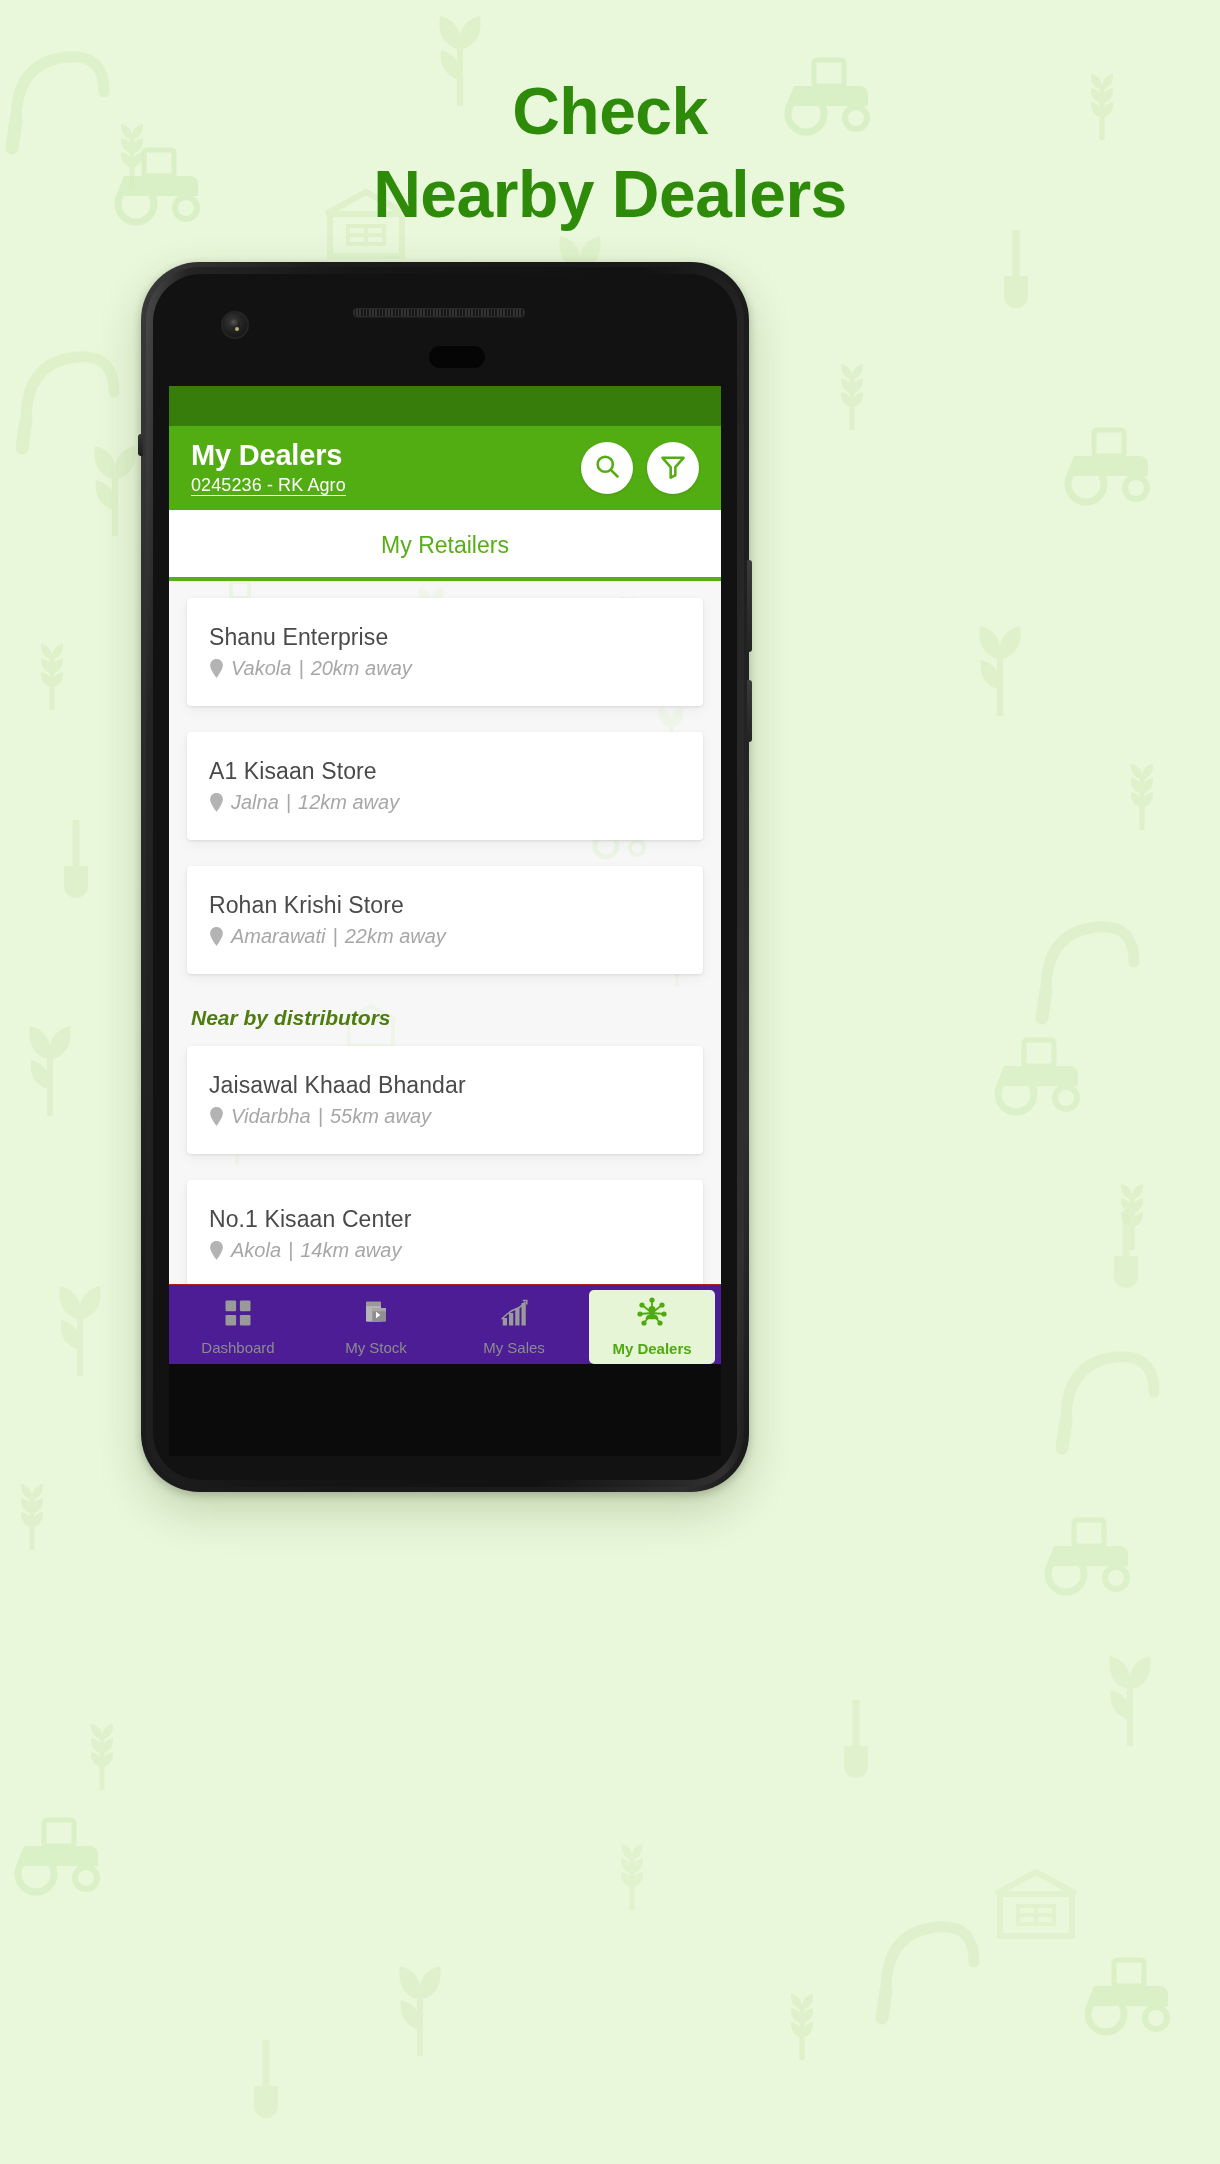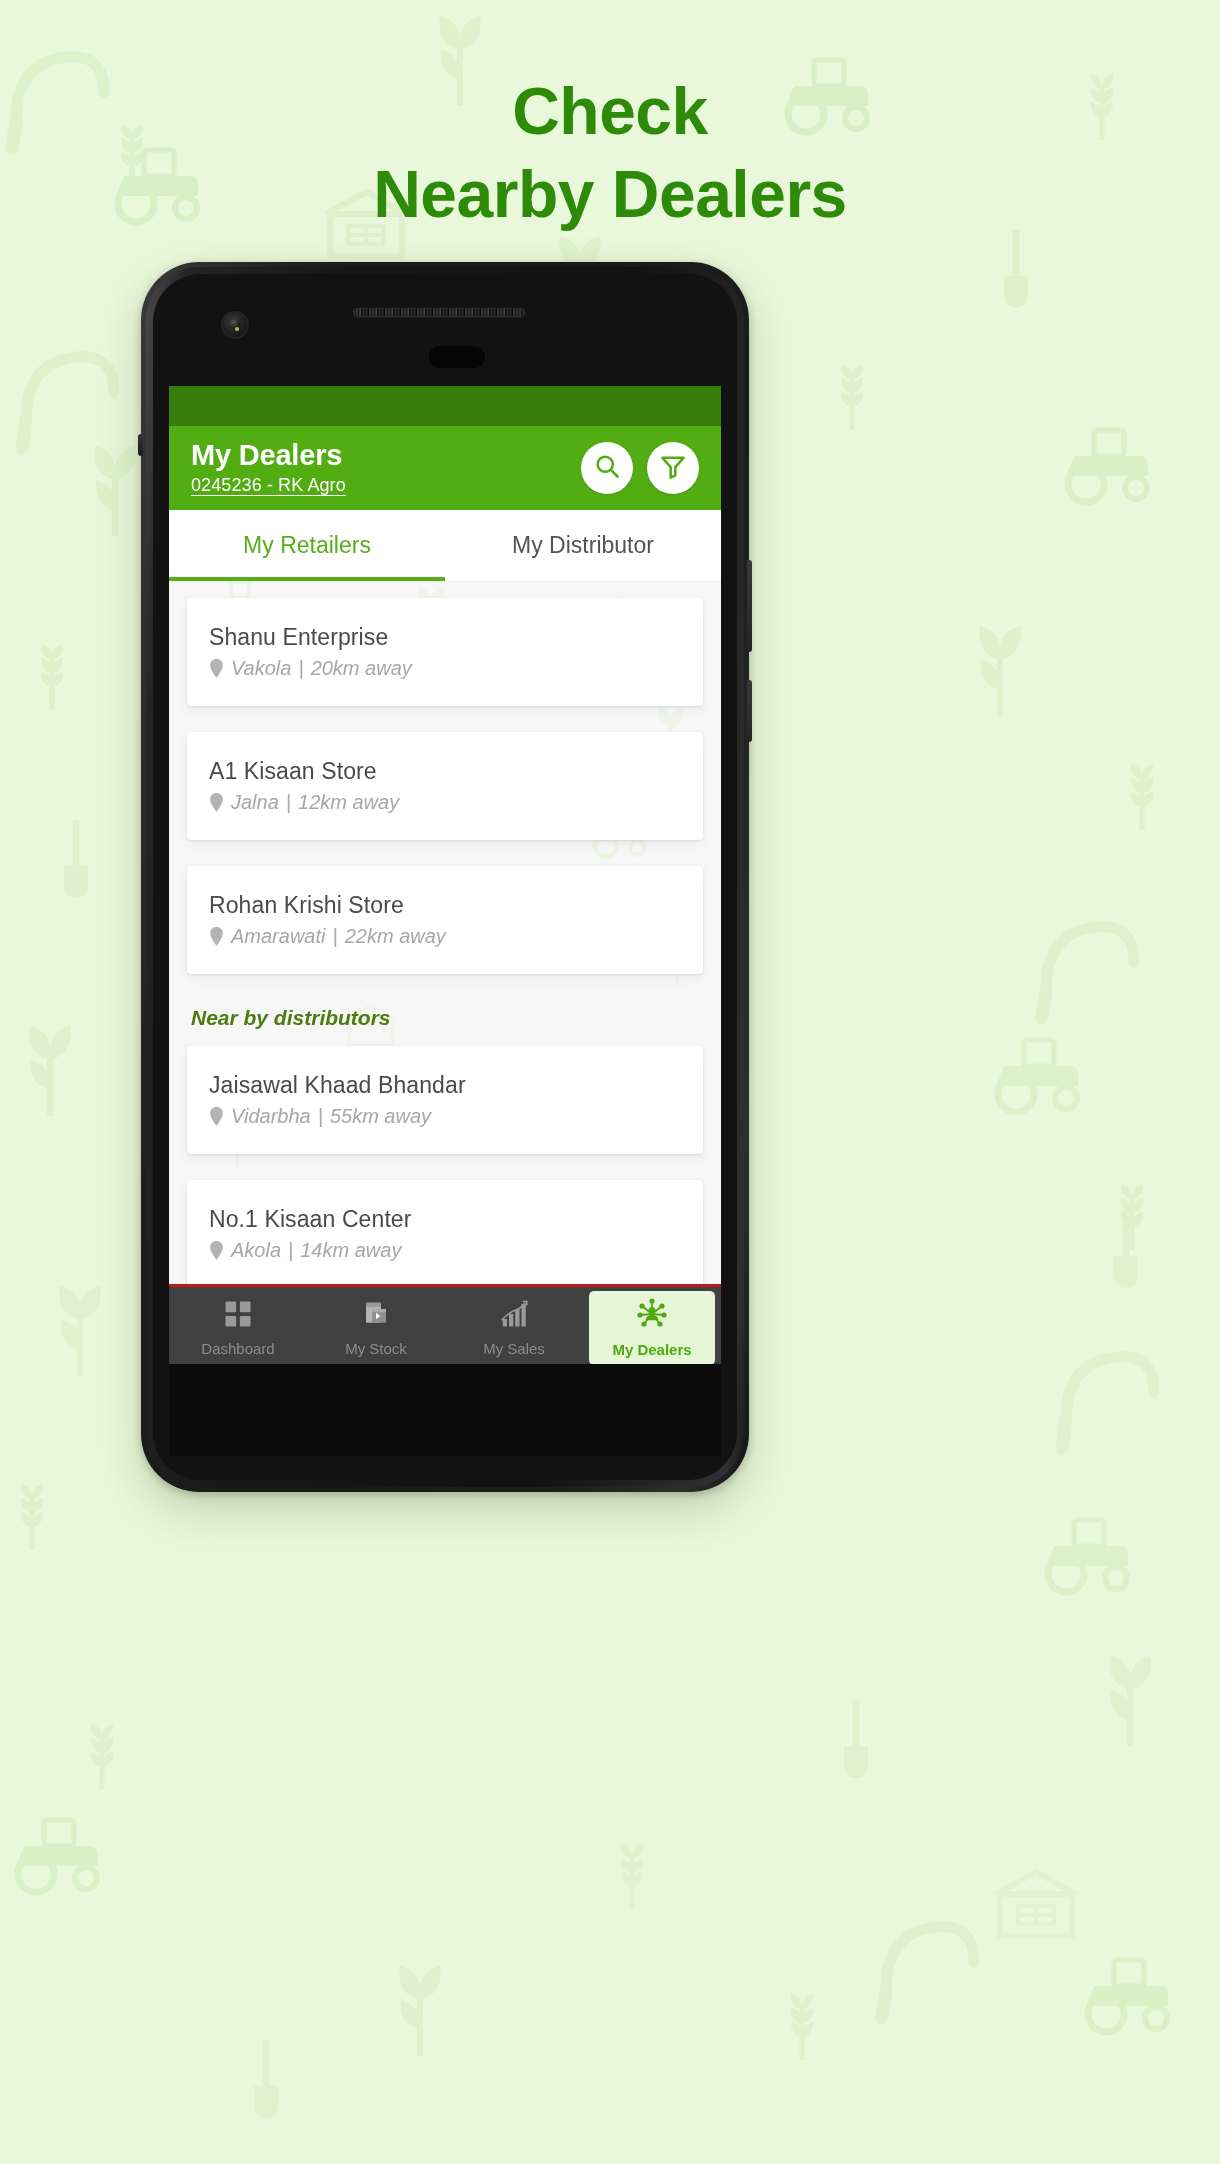"My Distributor" div.tab { html: <div> <span>My Distributor</span> </div> -> none }
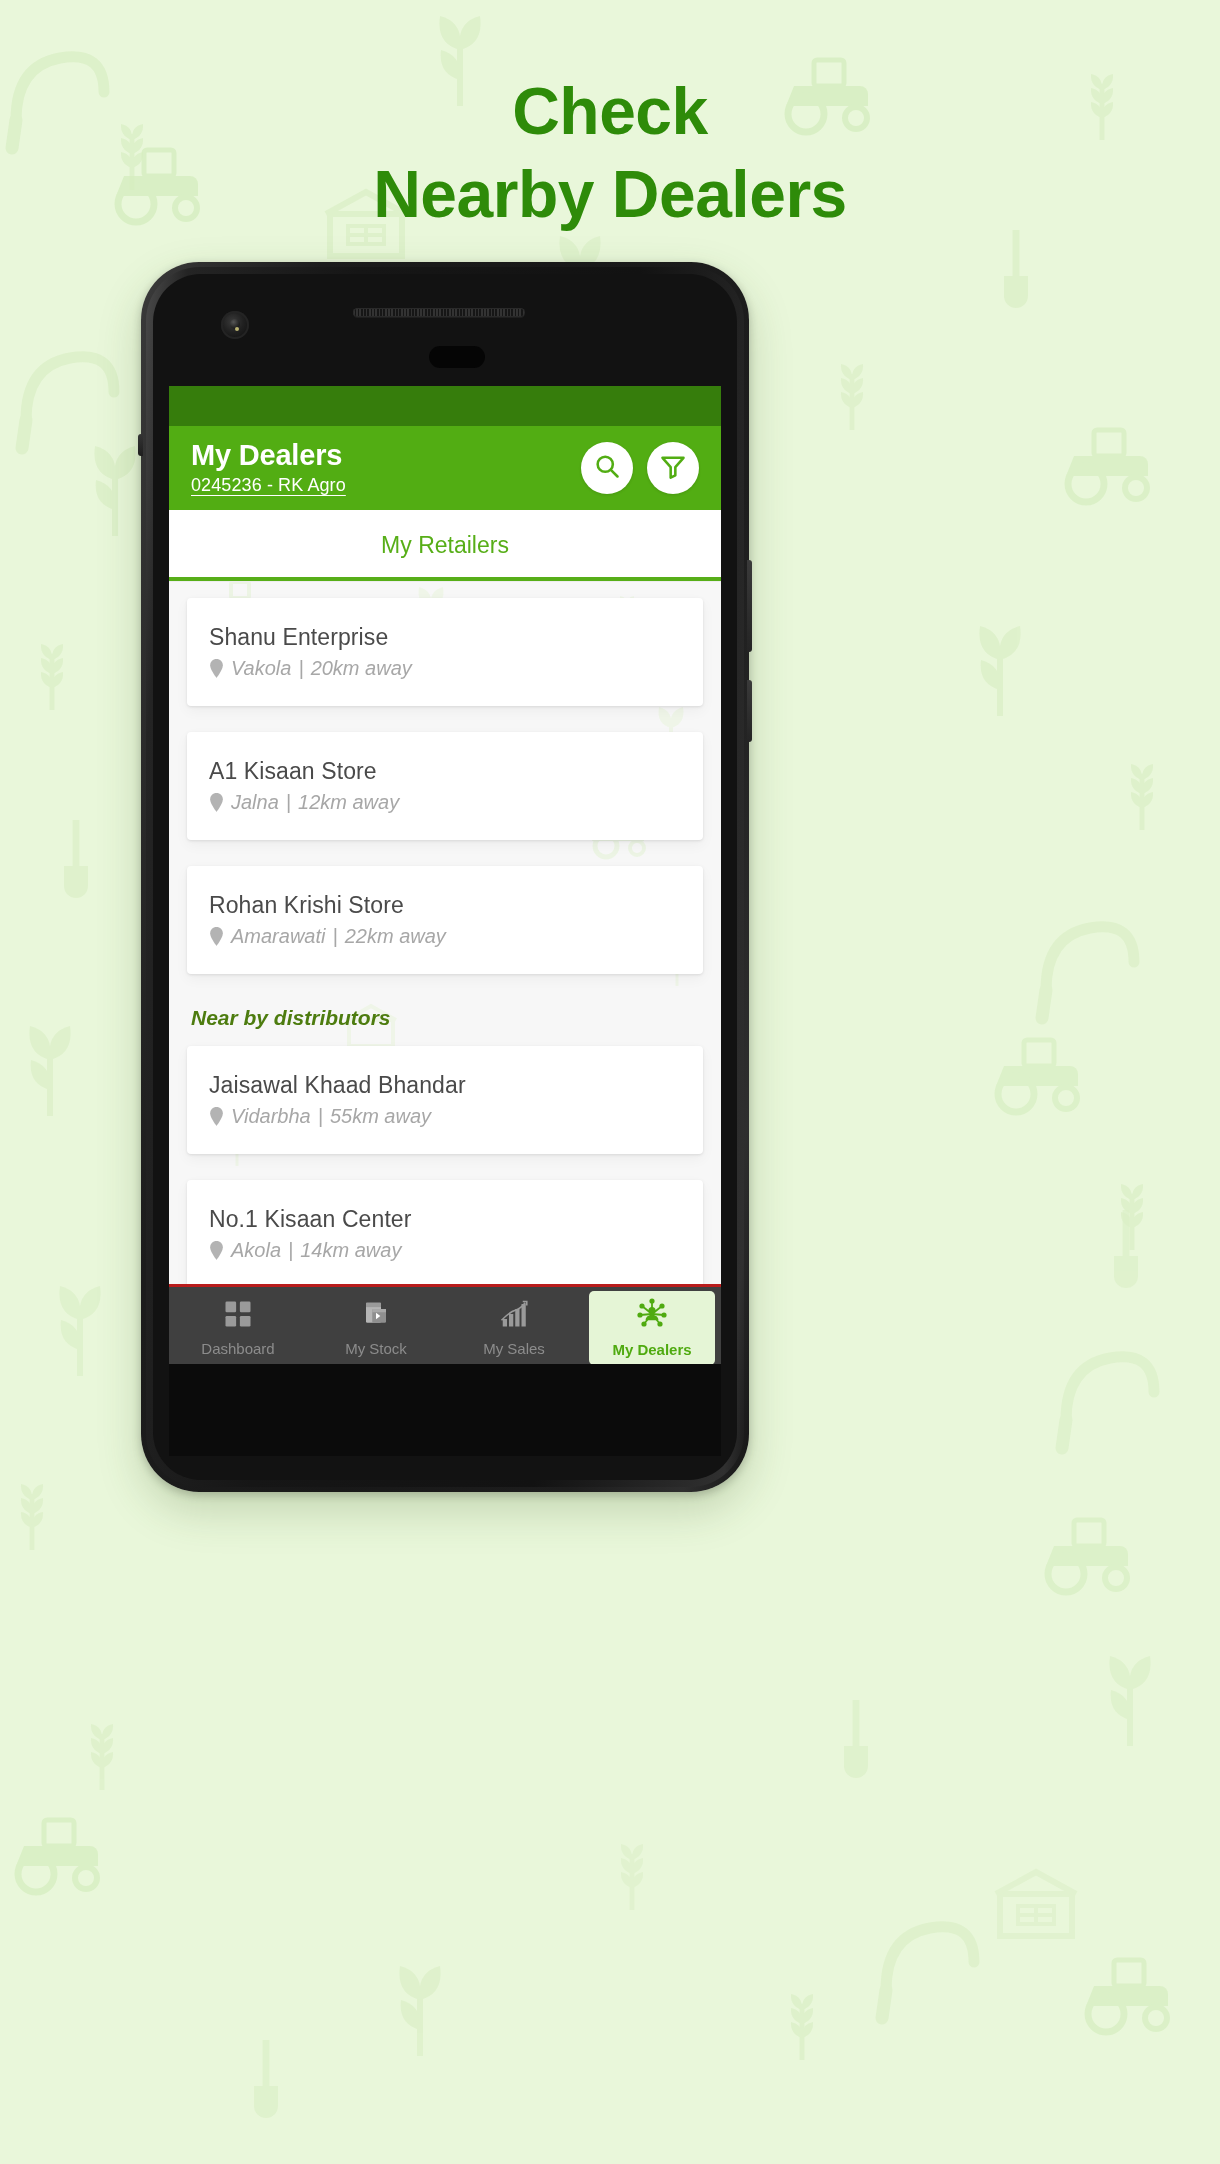"Dashboard" .bottomnav { background: #404040 -> #4c1d95; border-top: 3px solid #b91c1c -> 1px solid #b91c1c }
